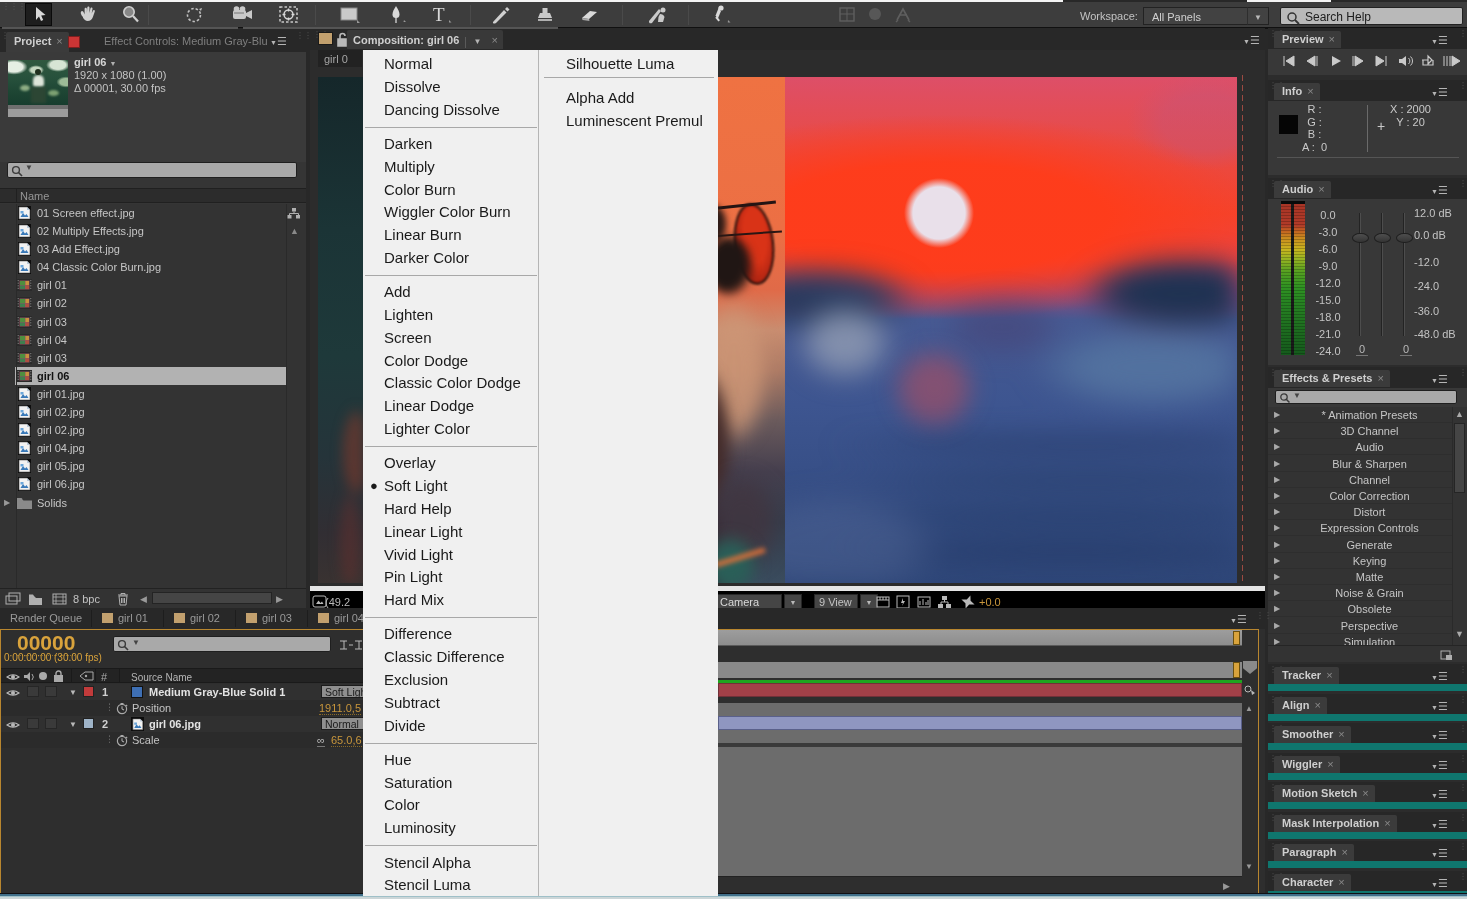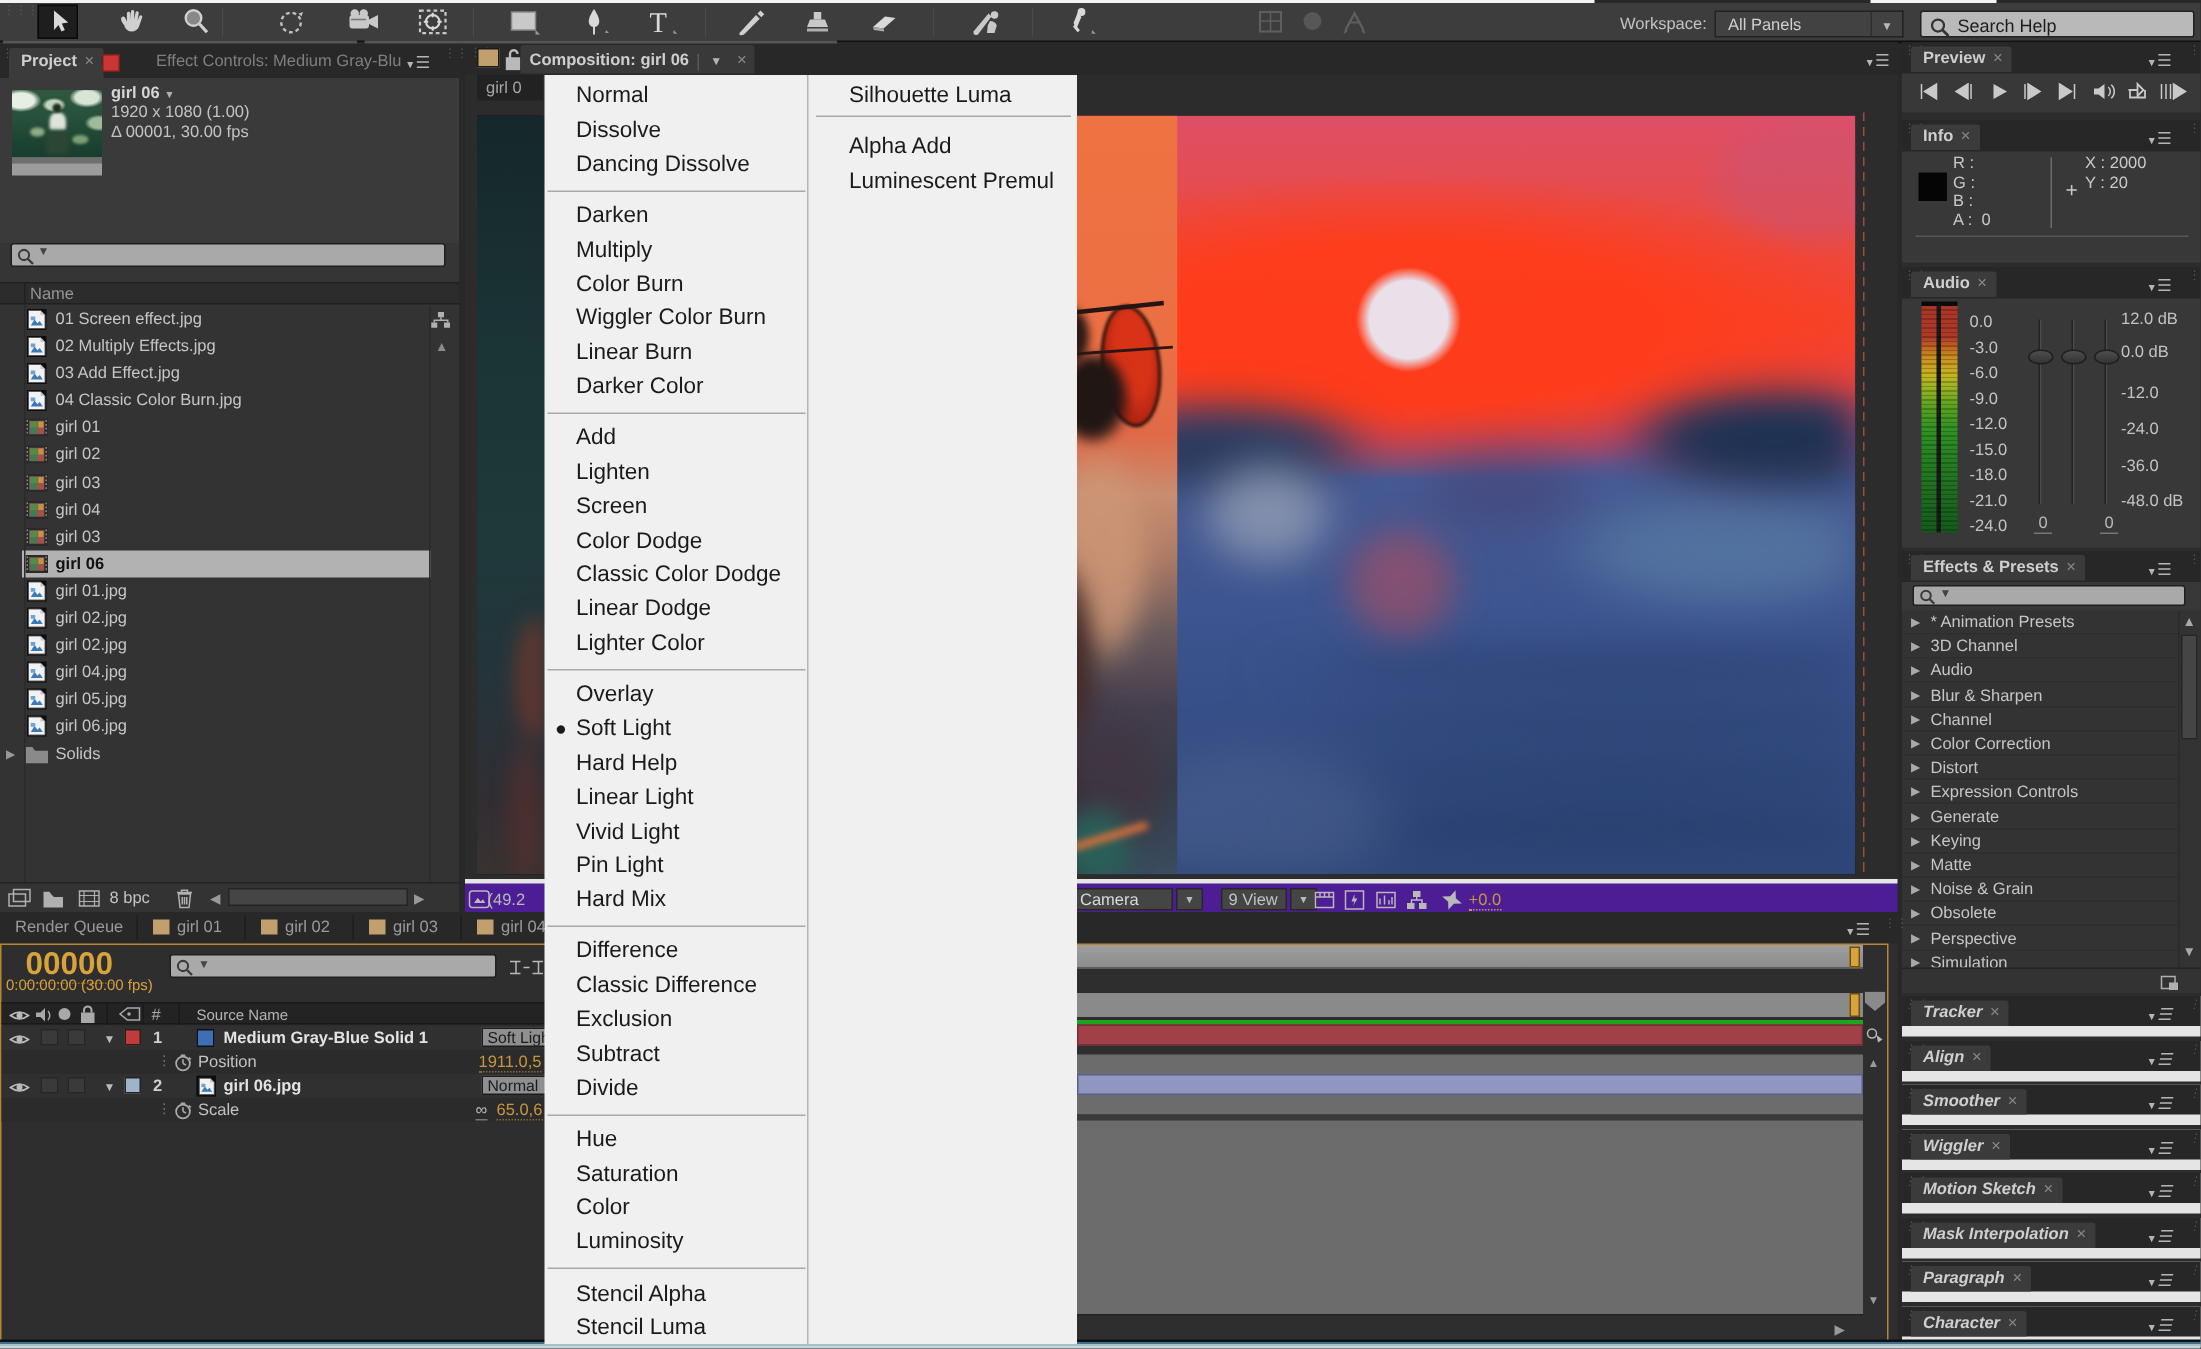"Preview ×" #rightcol { text-align: none -> center }
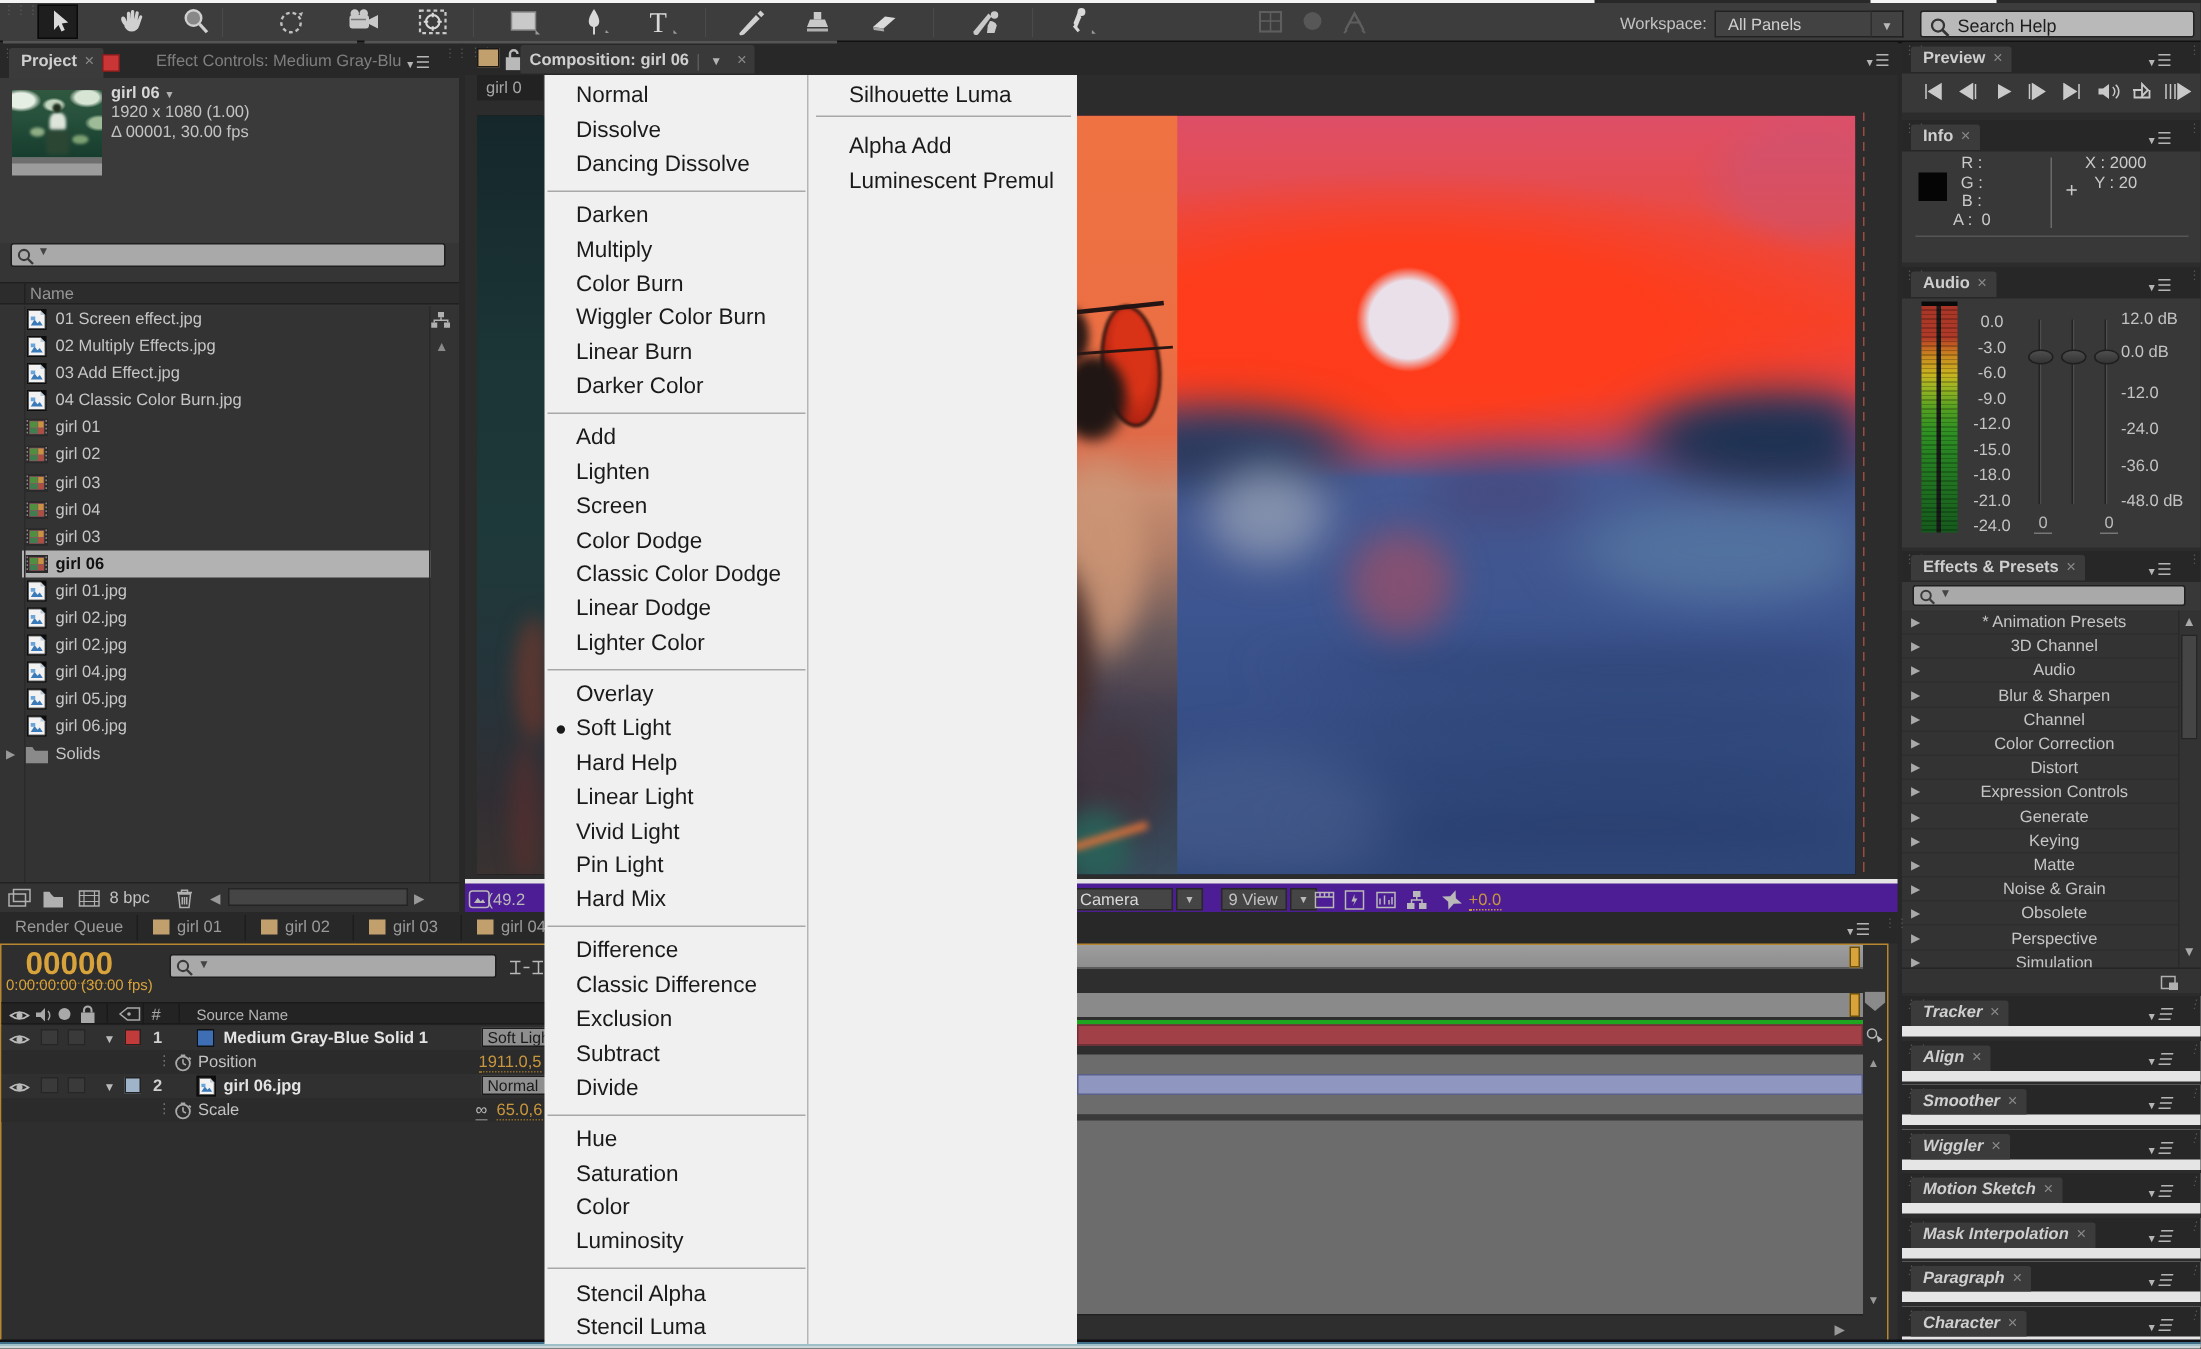"(49.2" div.abs { background: #4c1d95 -> #000000; border-top: 3px solid #e5e5e5 -> 5px solid #e5e5e5 }
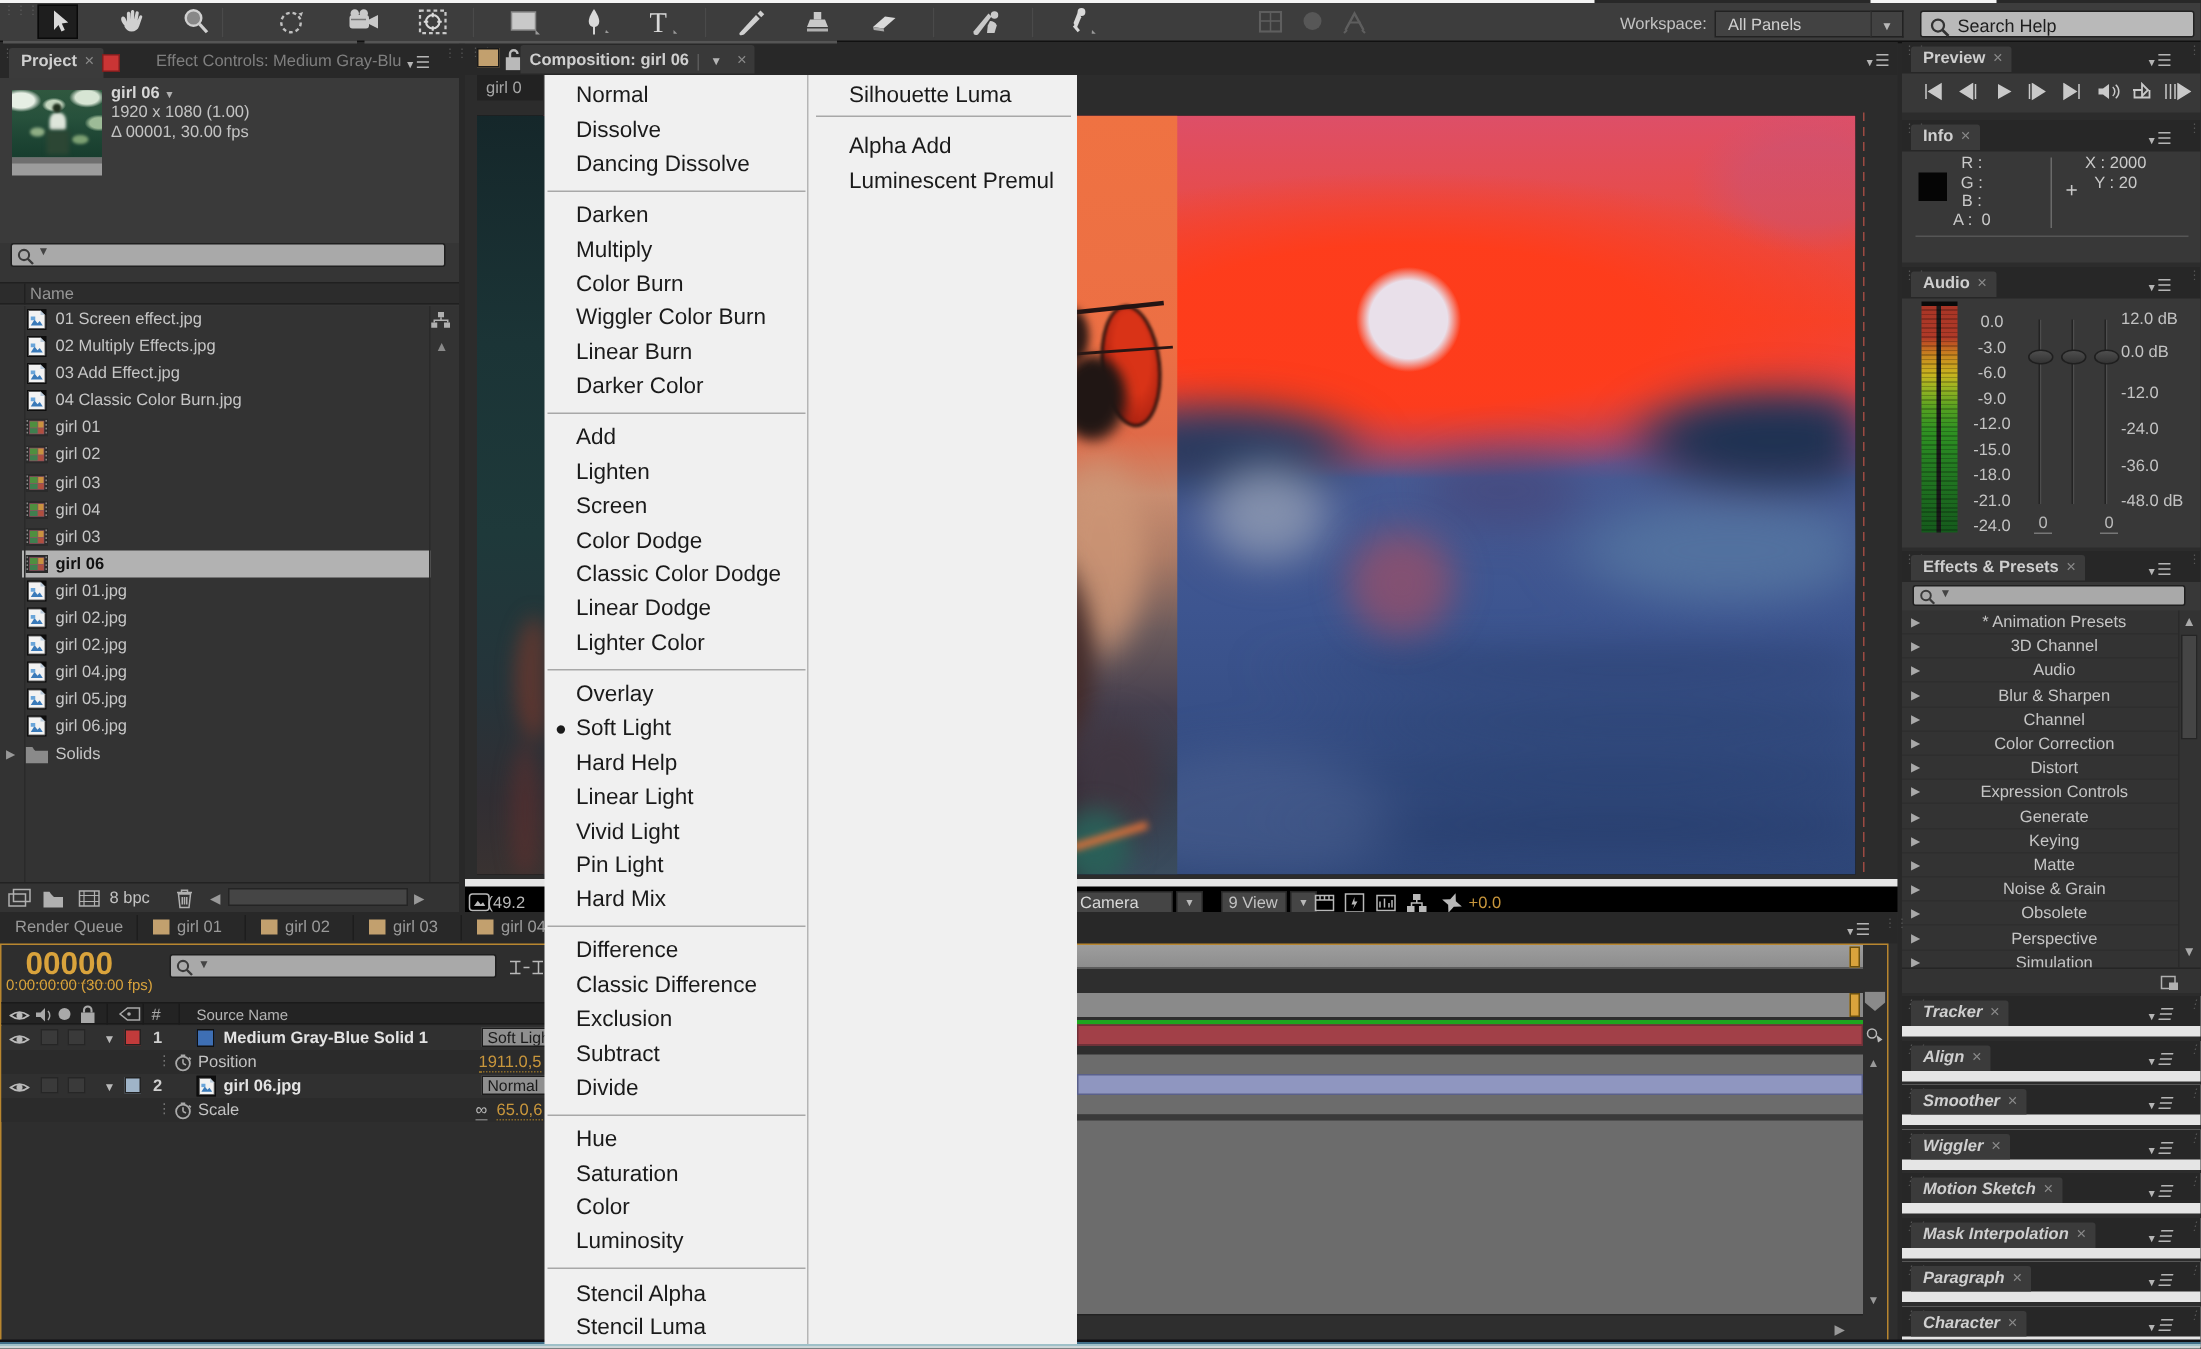"Tracker ×" .cpanel { background: #e5e5e5 -> #0f766e; font-style: italic -> none }
